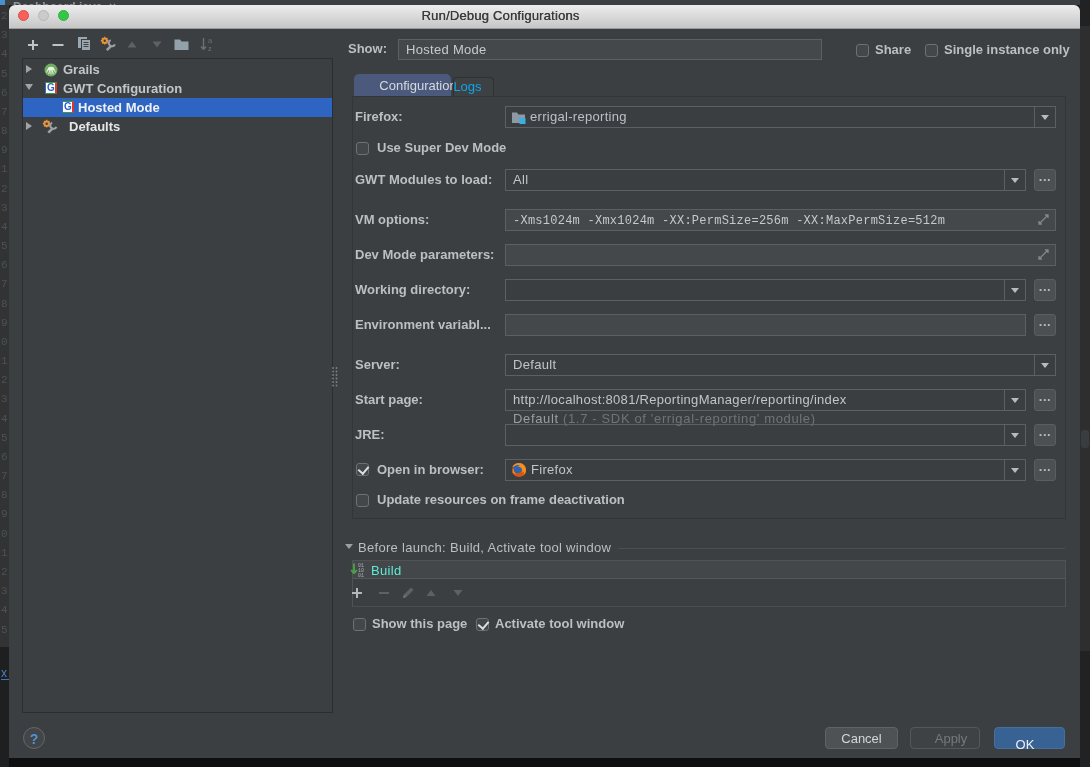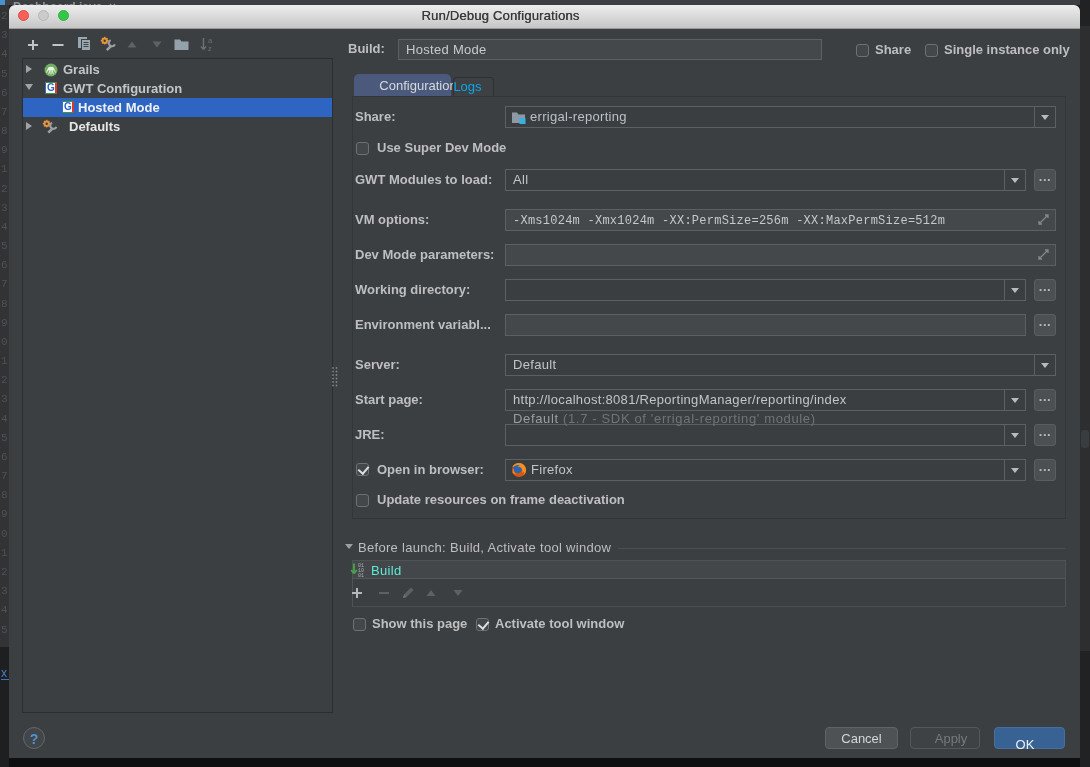"Build:" div.lbl { text: Build -> Show }
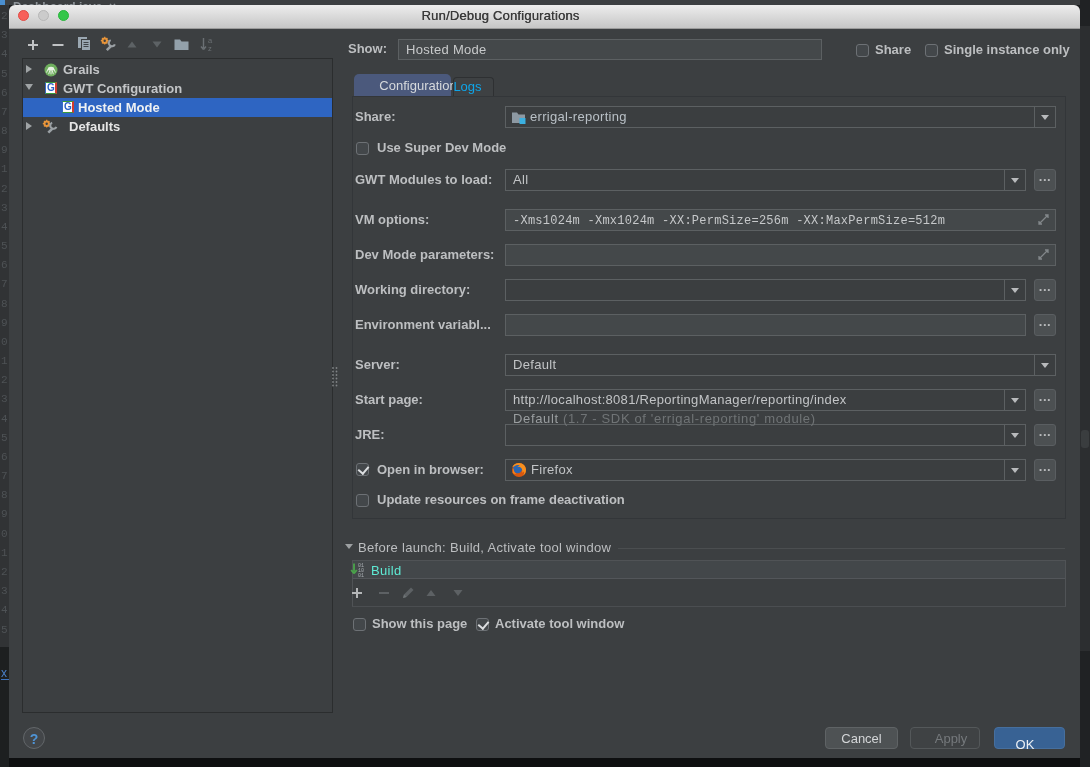"Share:" div.lbl { text: Share -> Firefox }
